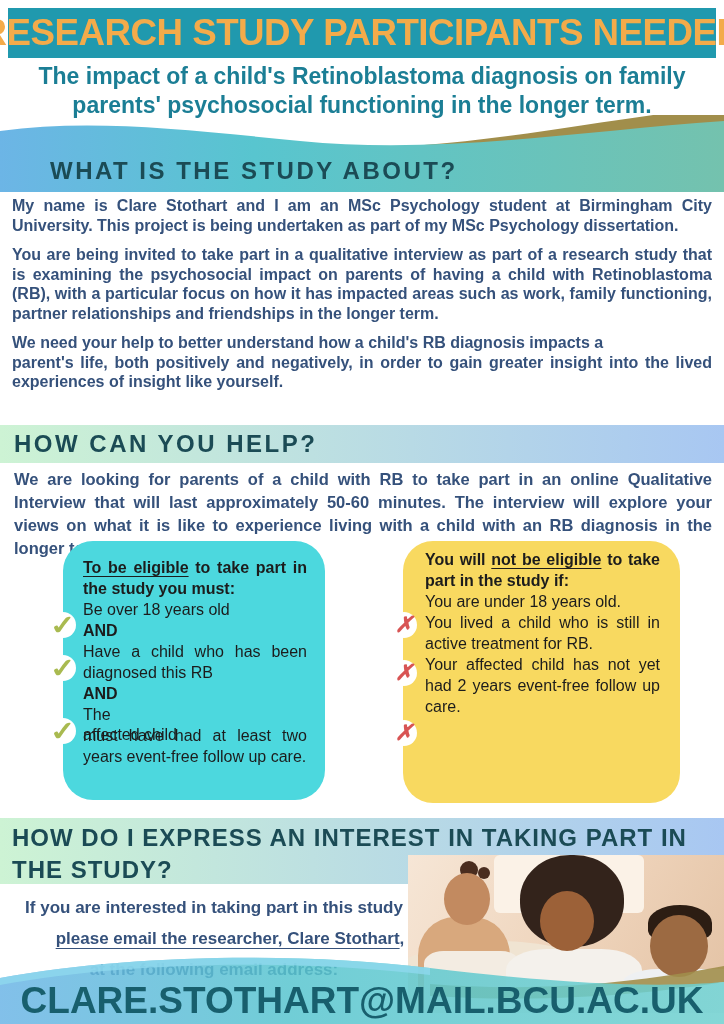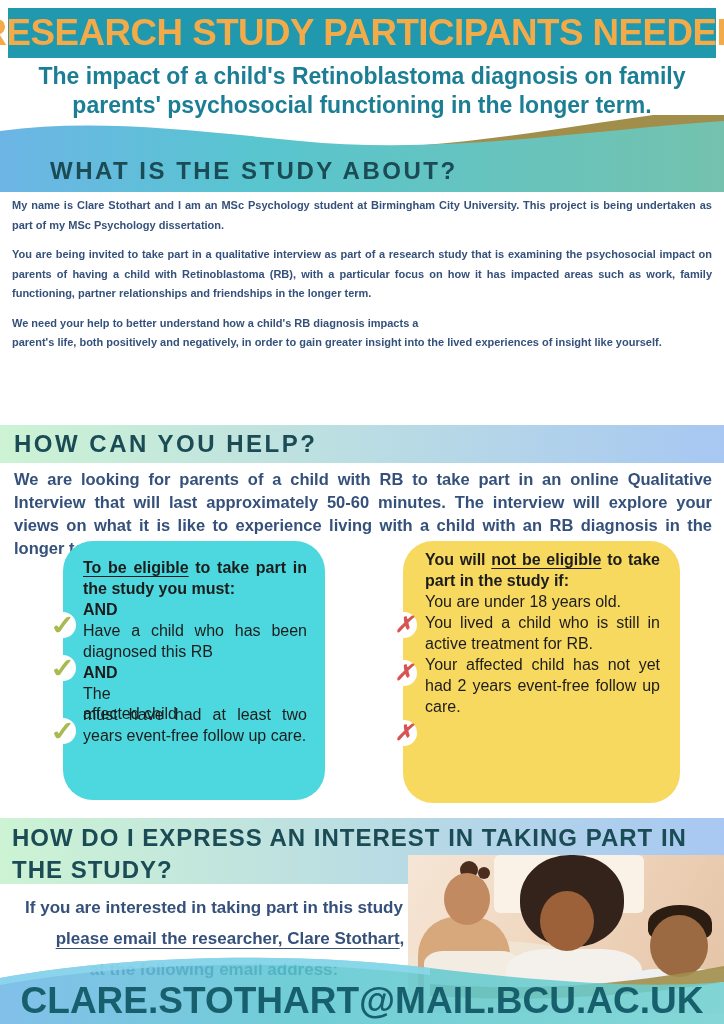"My name is Clare Stothart" .body-copy { font-size: 11px -> 16px }
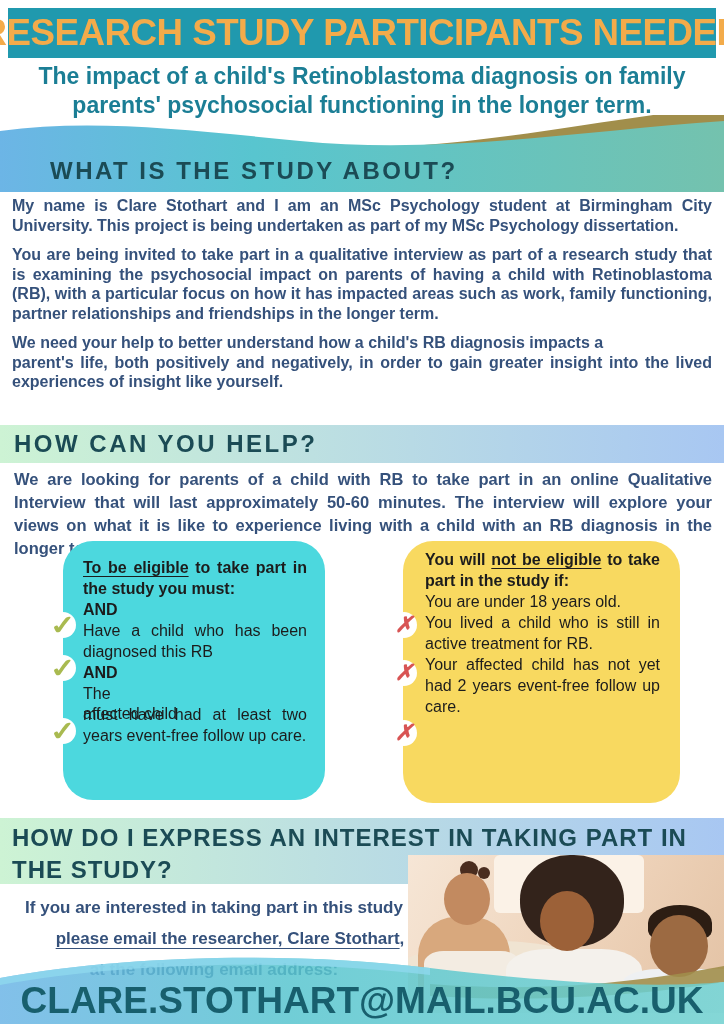"Be over 18 years old" p { html: none -> <p>Be over 18 years old</p> }
